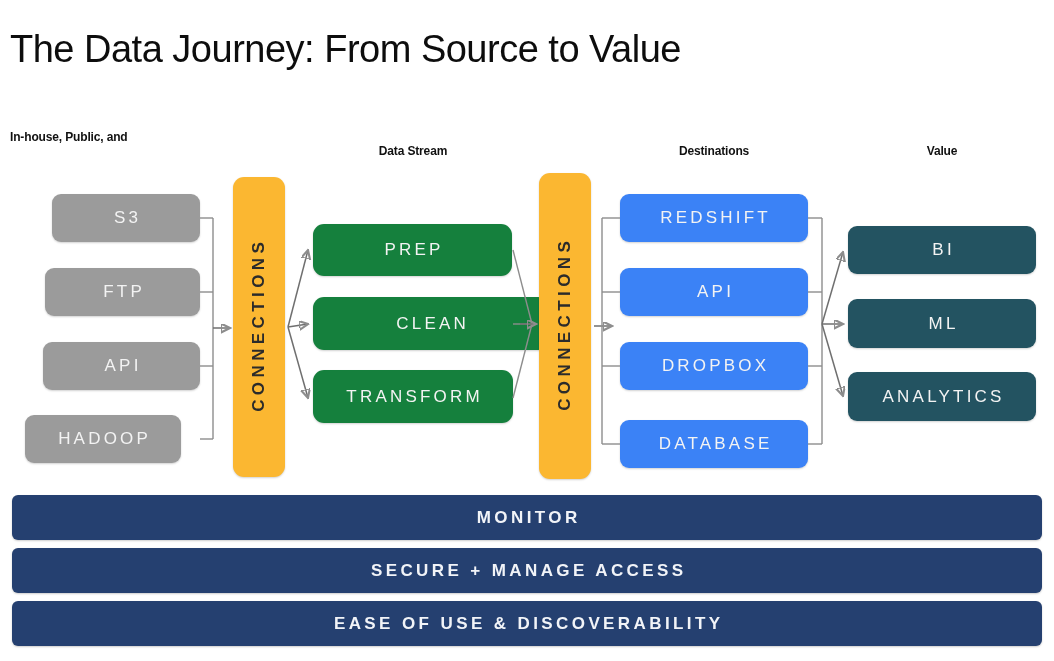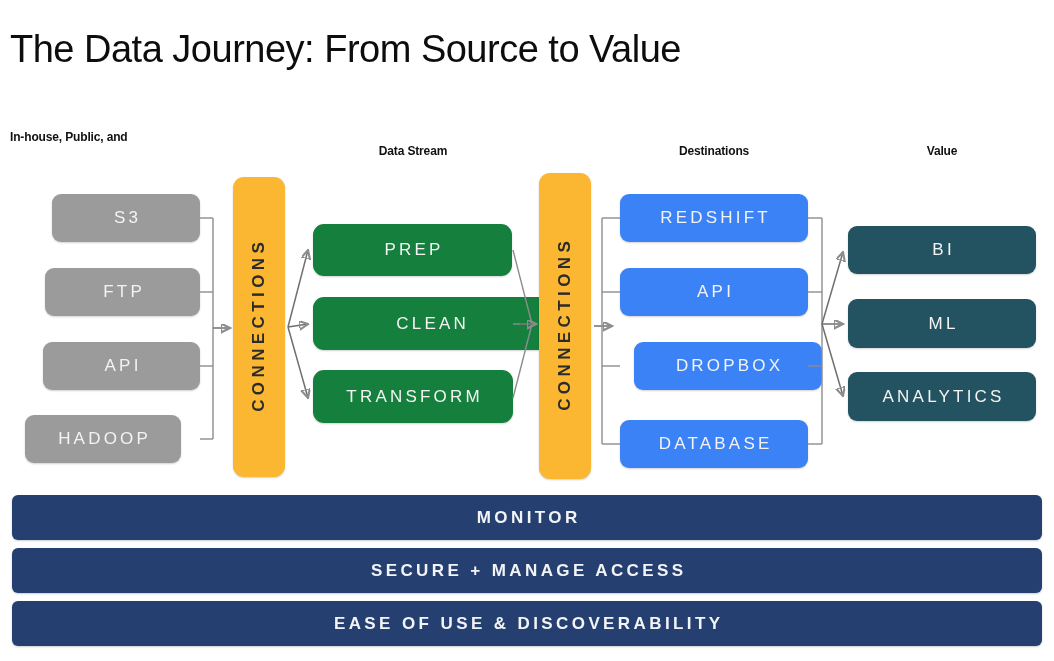"DROPBOX" div.node { margin-left: 14px -> none }
